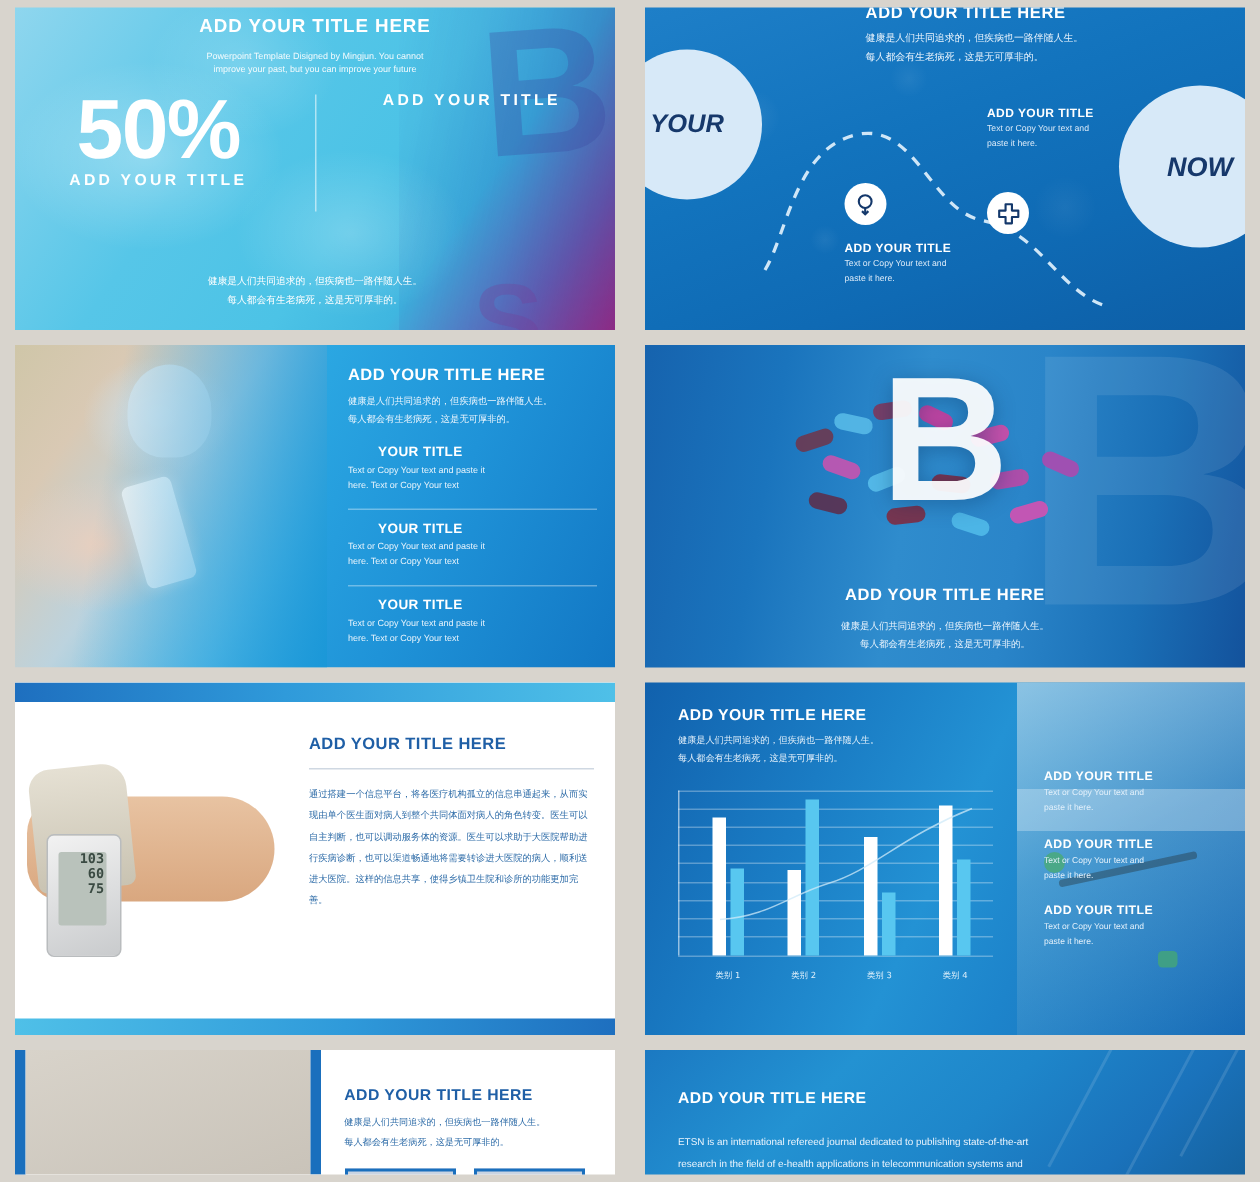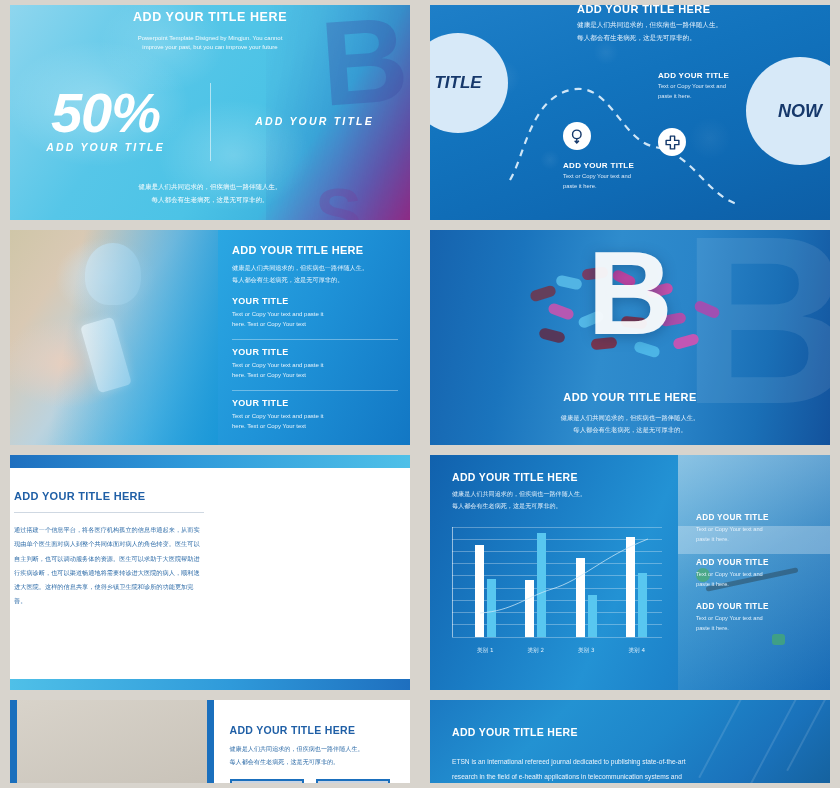"50%" .s1 .figs { align-items: center -> flex-start; font-style: italic -> none; margin-top: 26px -> 6px }
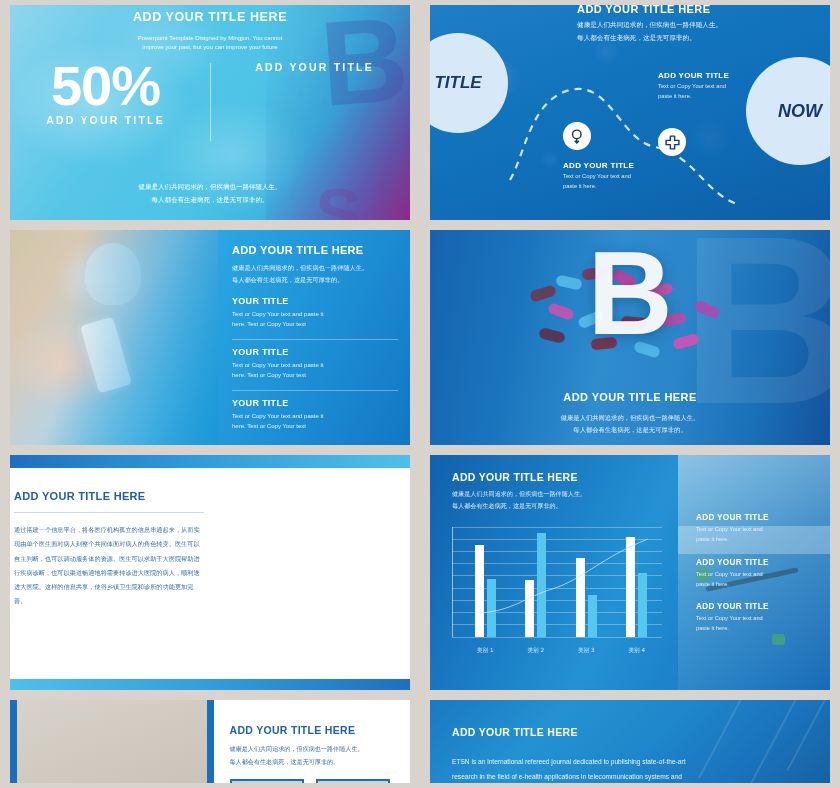"TITLE" span { text: TITLE -> YOUR }
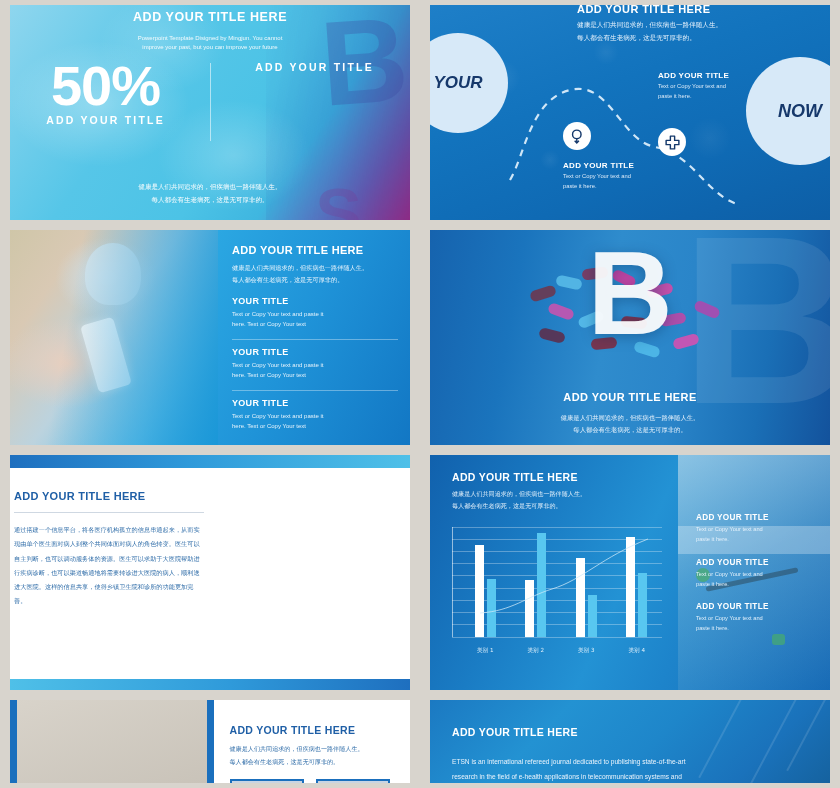"YOUR TITLE" .s3 .bt { margin-left: none -> 20px }
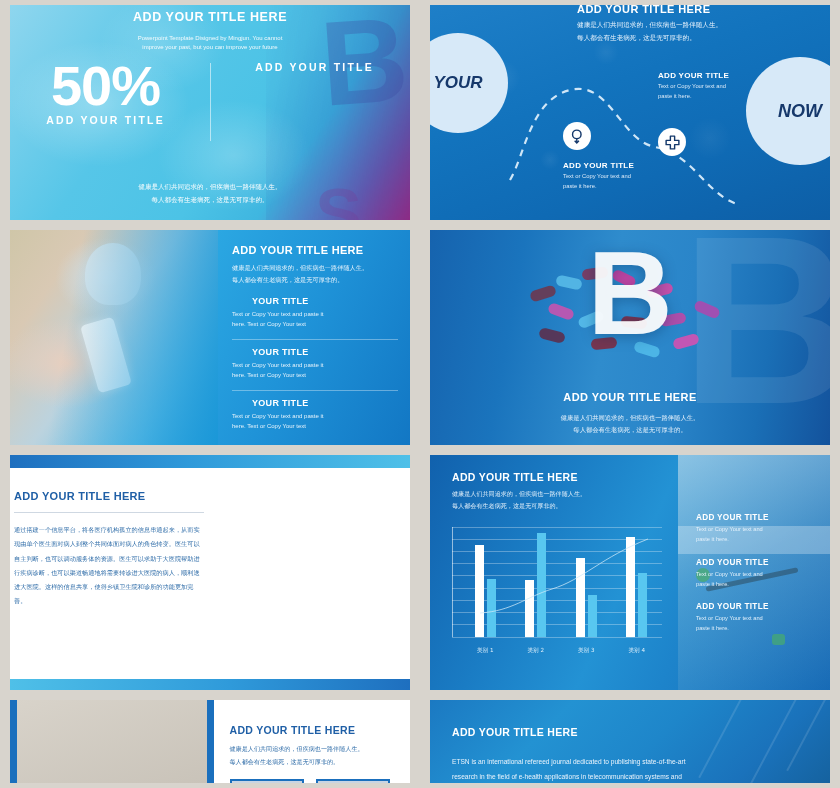"103" div.ph { html: none -> <div> <div></div> <div></div> <div></div> <div> <div>103</div> <div>60</div> <div>75</div> </div> </div> }
